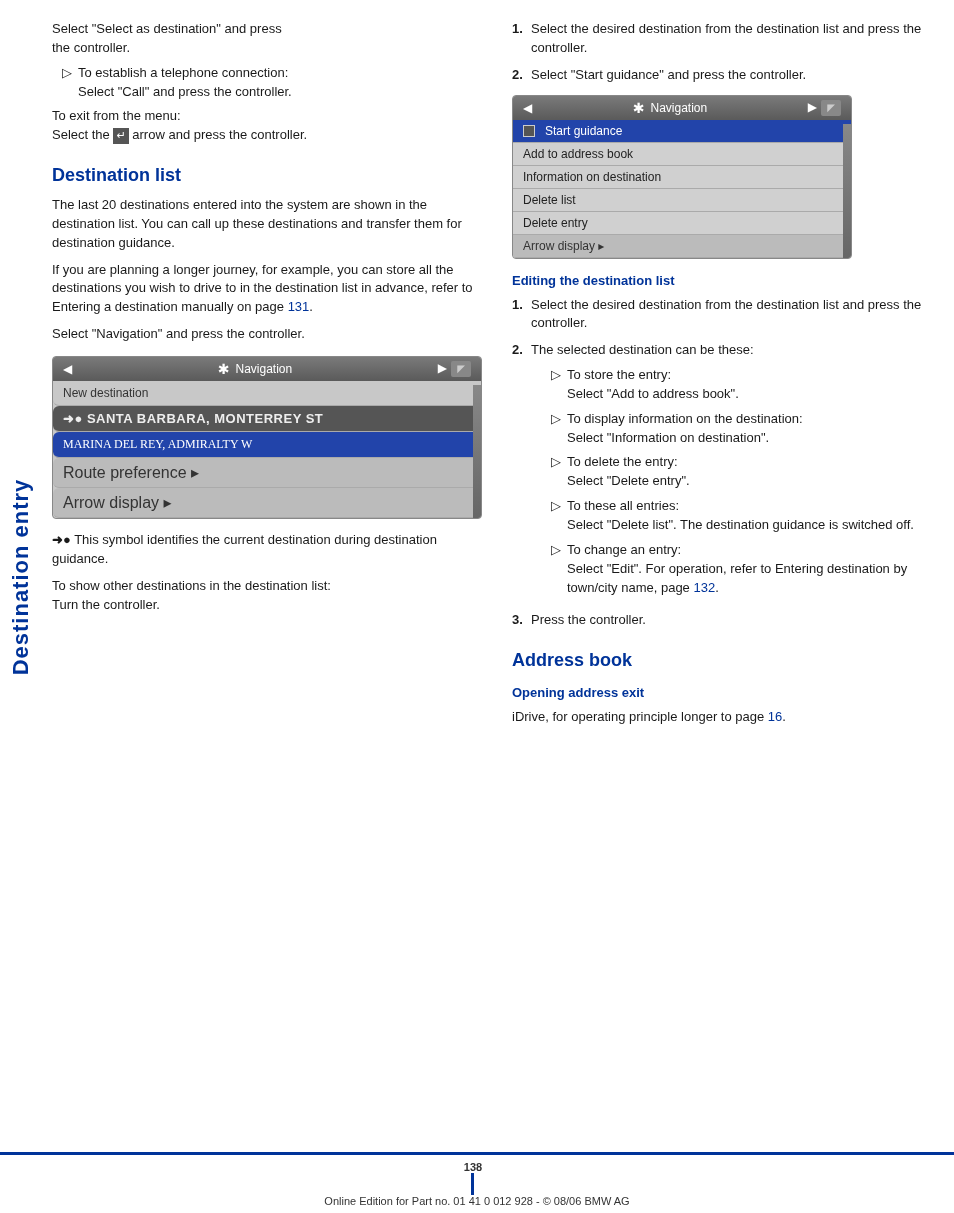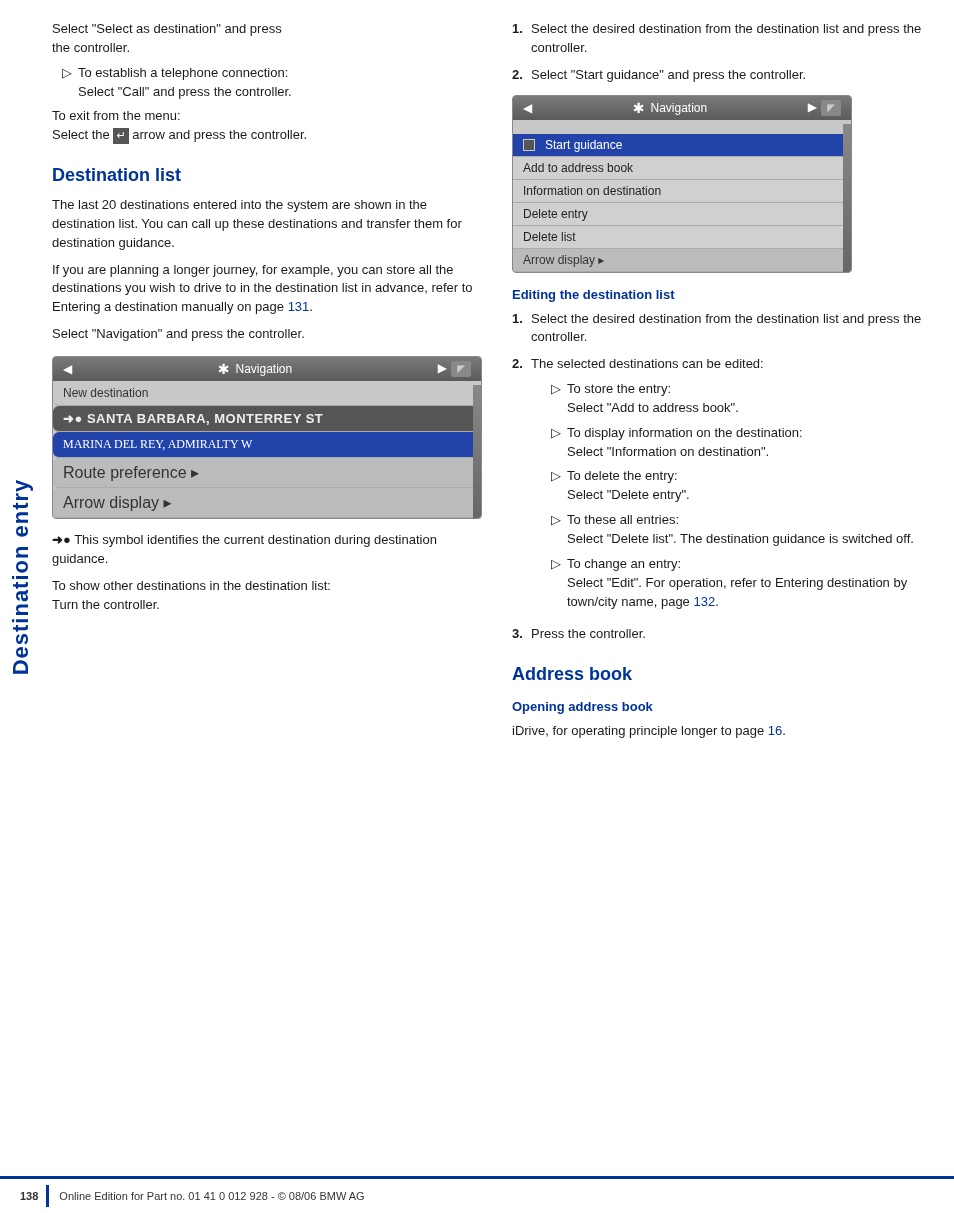"Start guidance" .nav-item-right.highlighted-right { margin-top: 14px -> none }
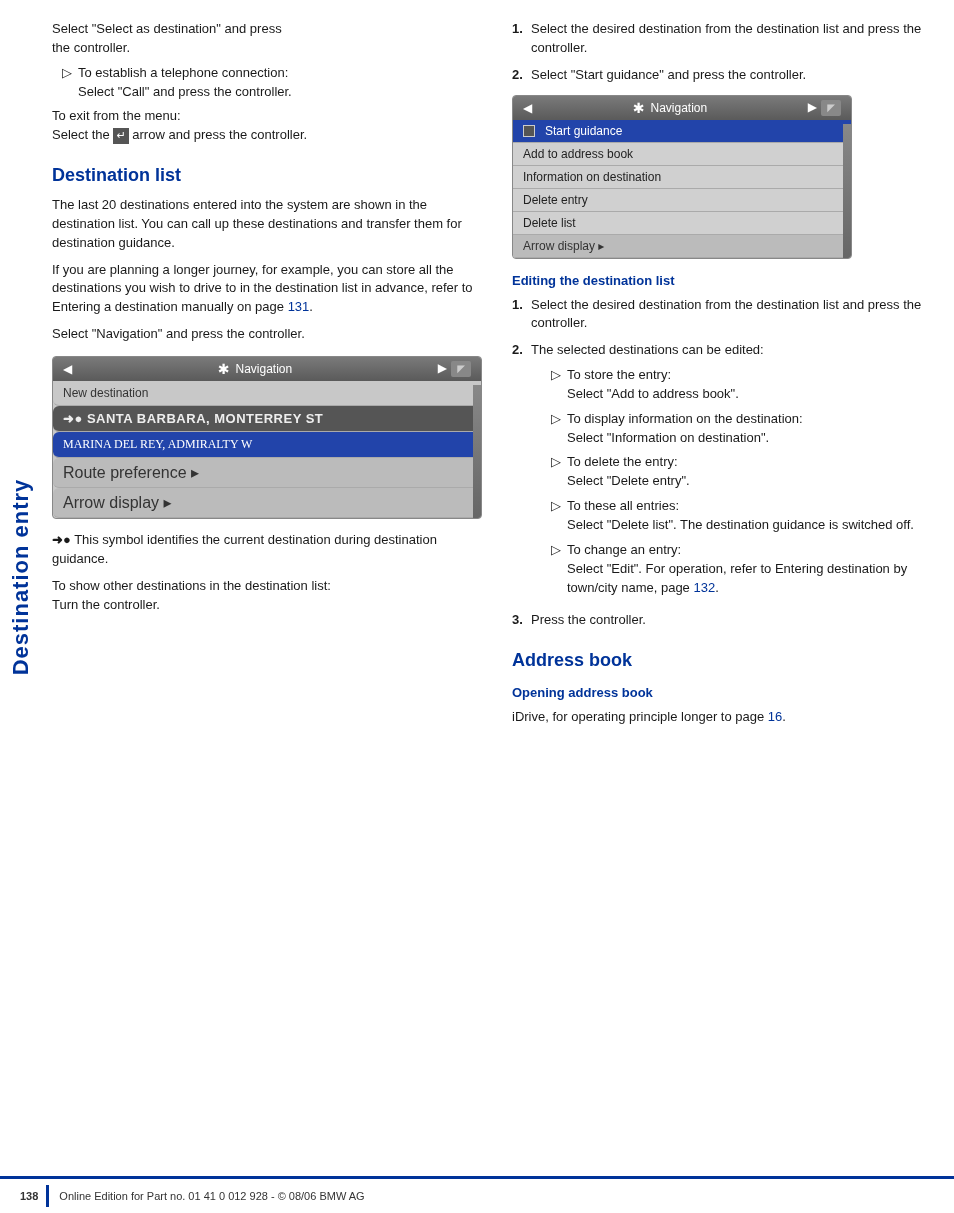"Delete entry" div.nav-item-right { order: before "Delete list" -> after "Delete list" }
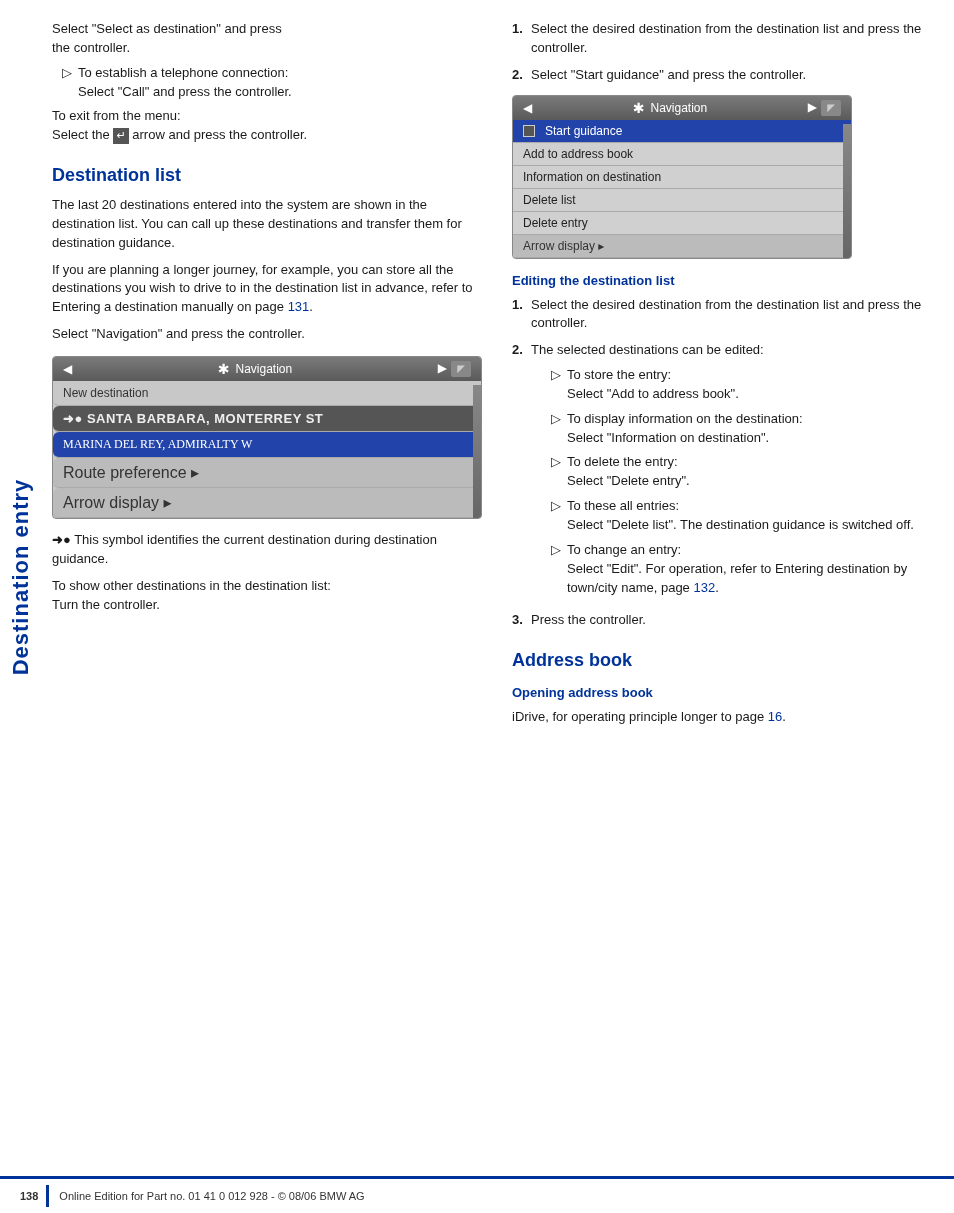"The selected destinations can be" span { text: destinations can be edited -> destination can be these }
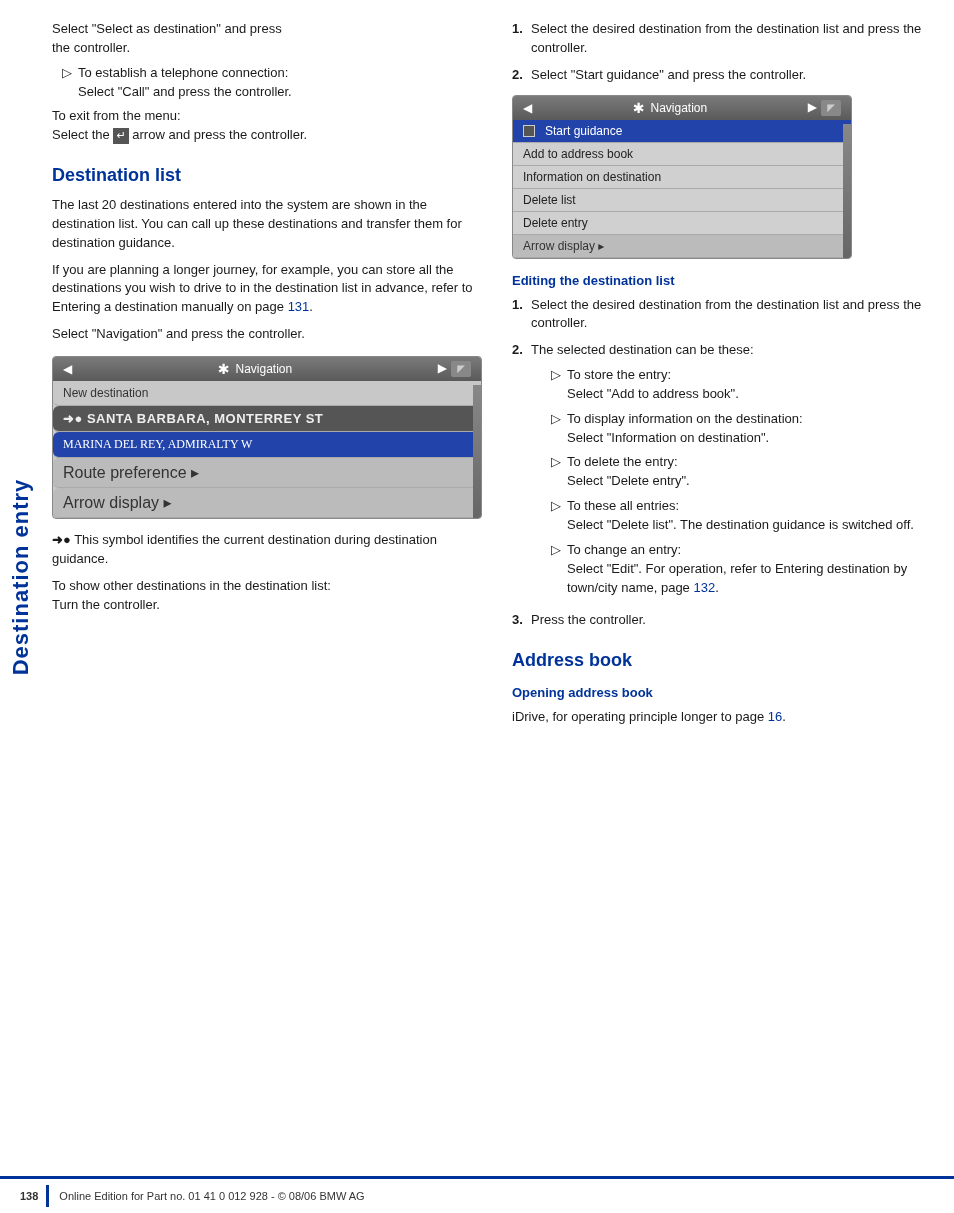"Opening address book" h3.subsection-heading { text: book -> exit }
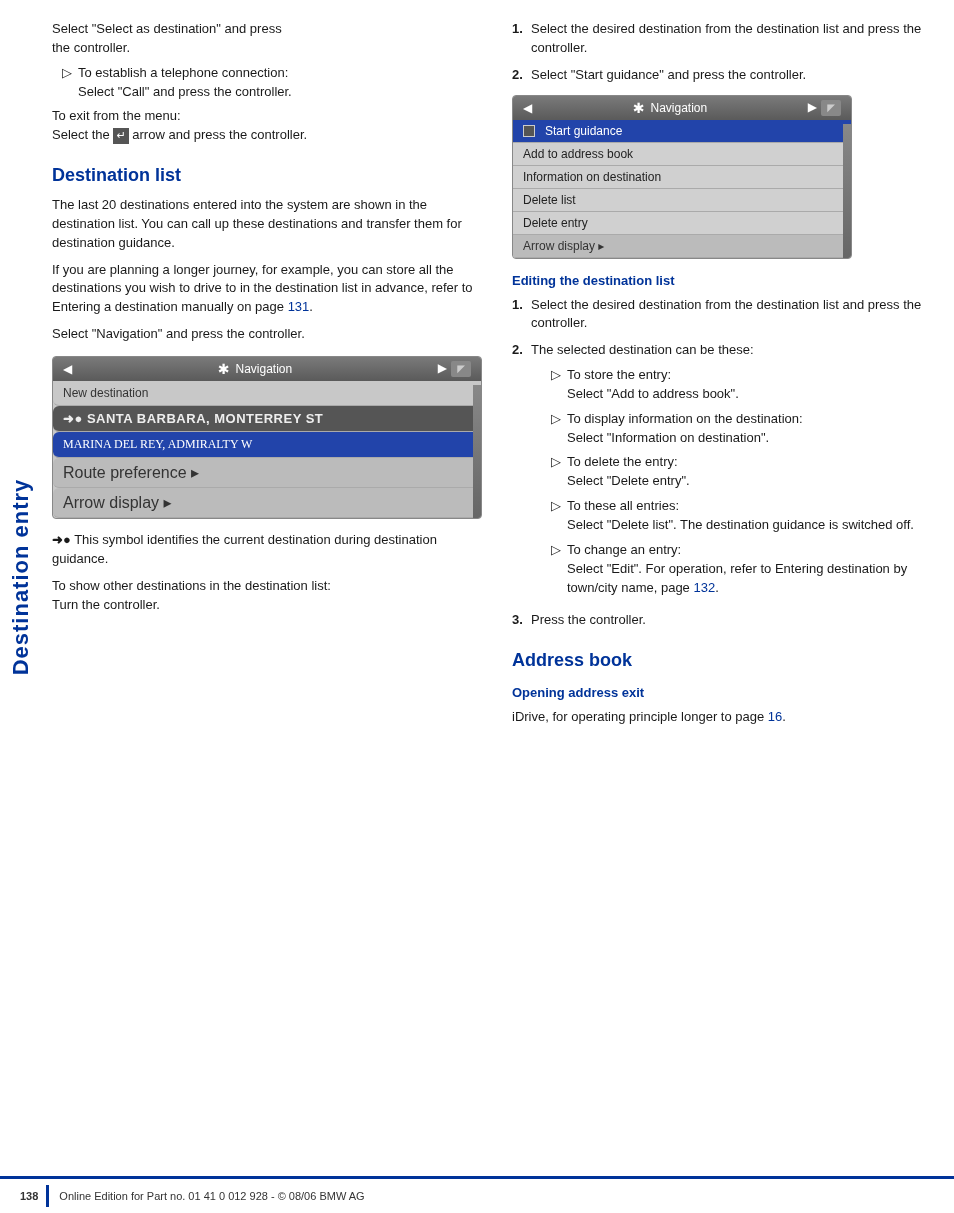"138" .footer { flex-direction: none -> column }
